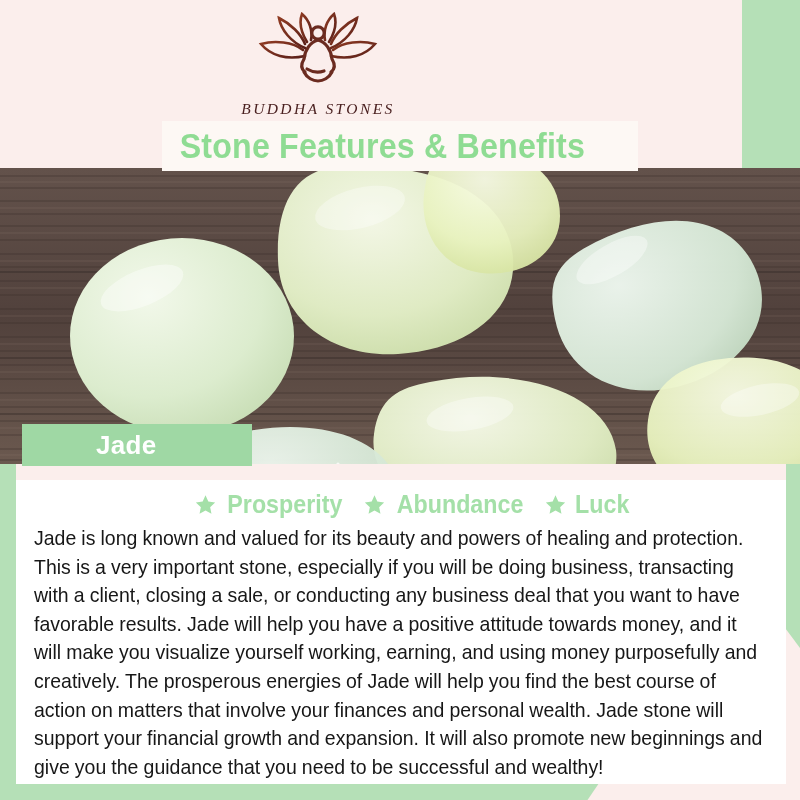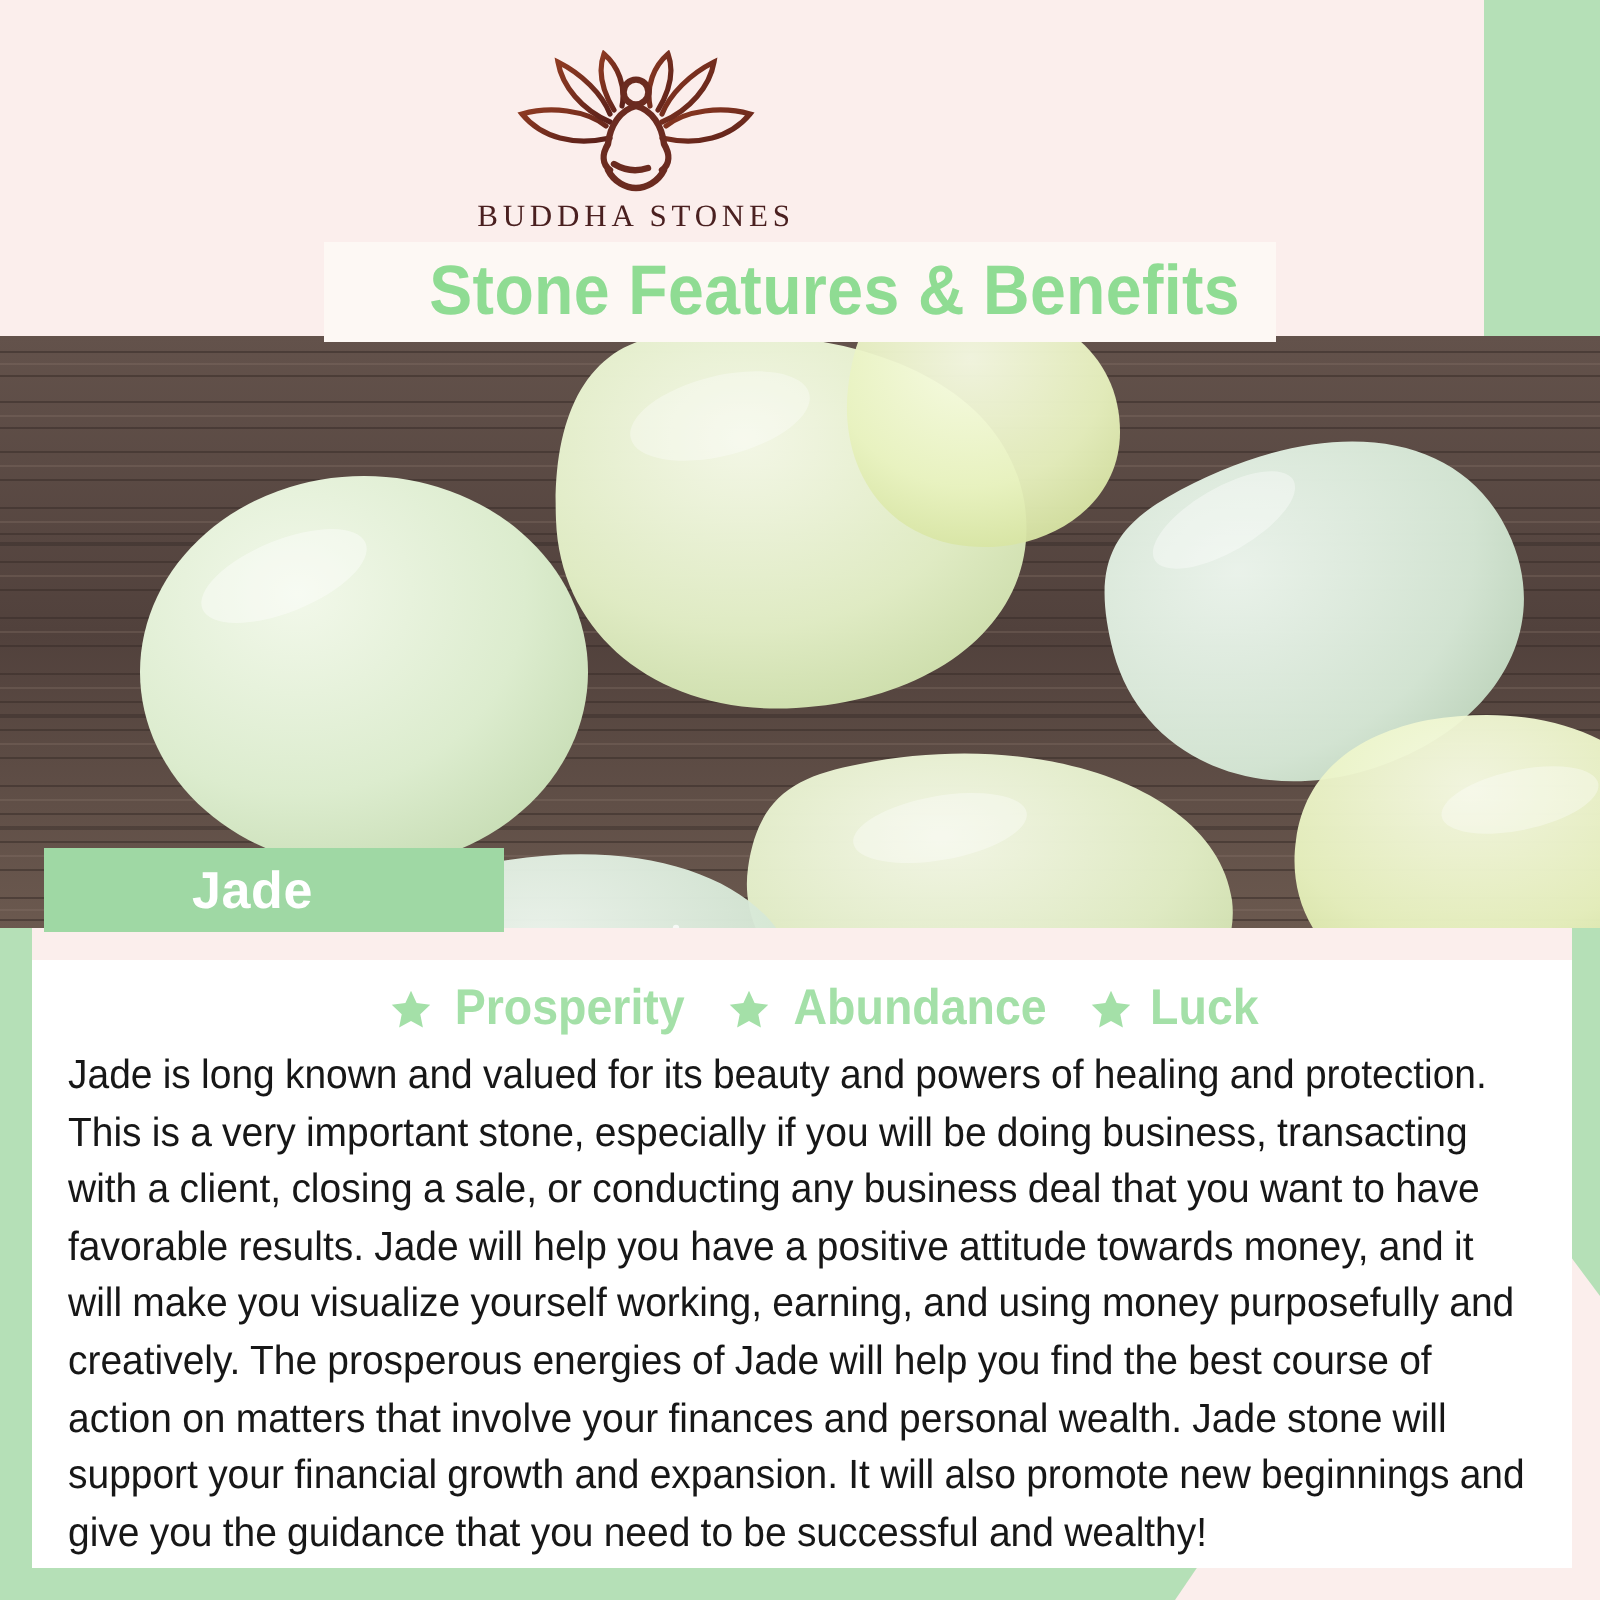"BUDDHA STONES" .logo-wrap { font-style: none -> italic; justify-content: flex-end -> space-between }
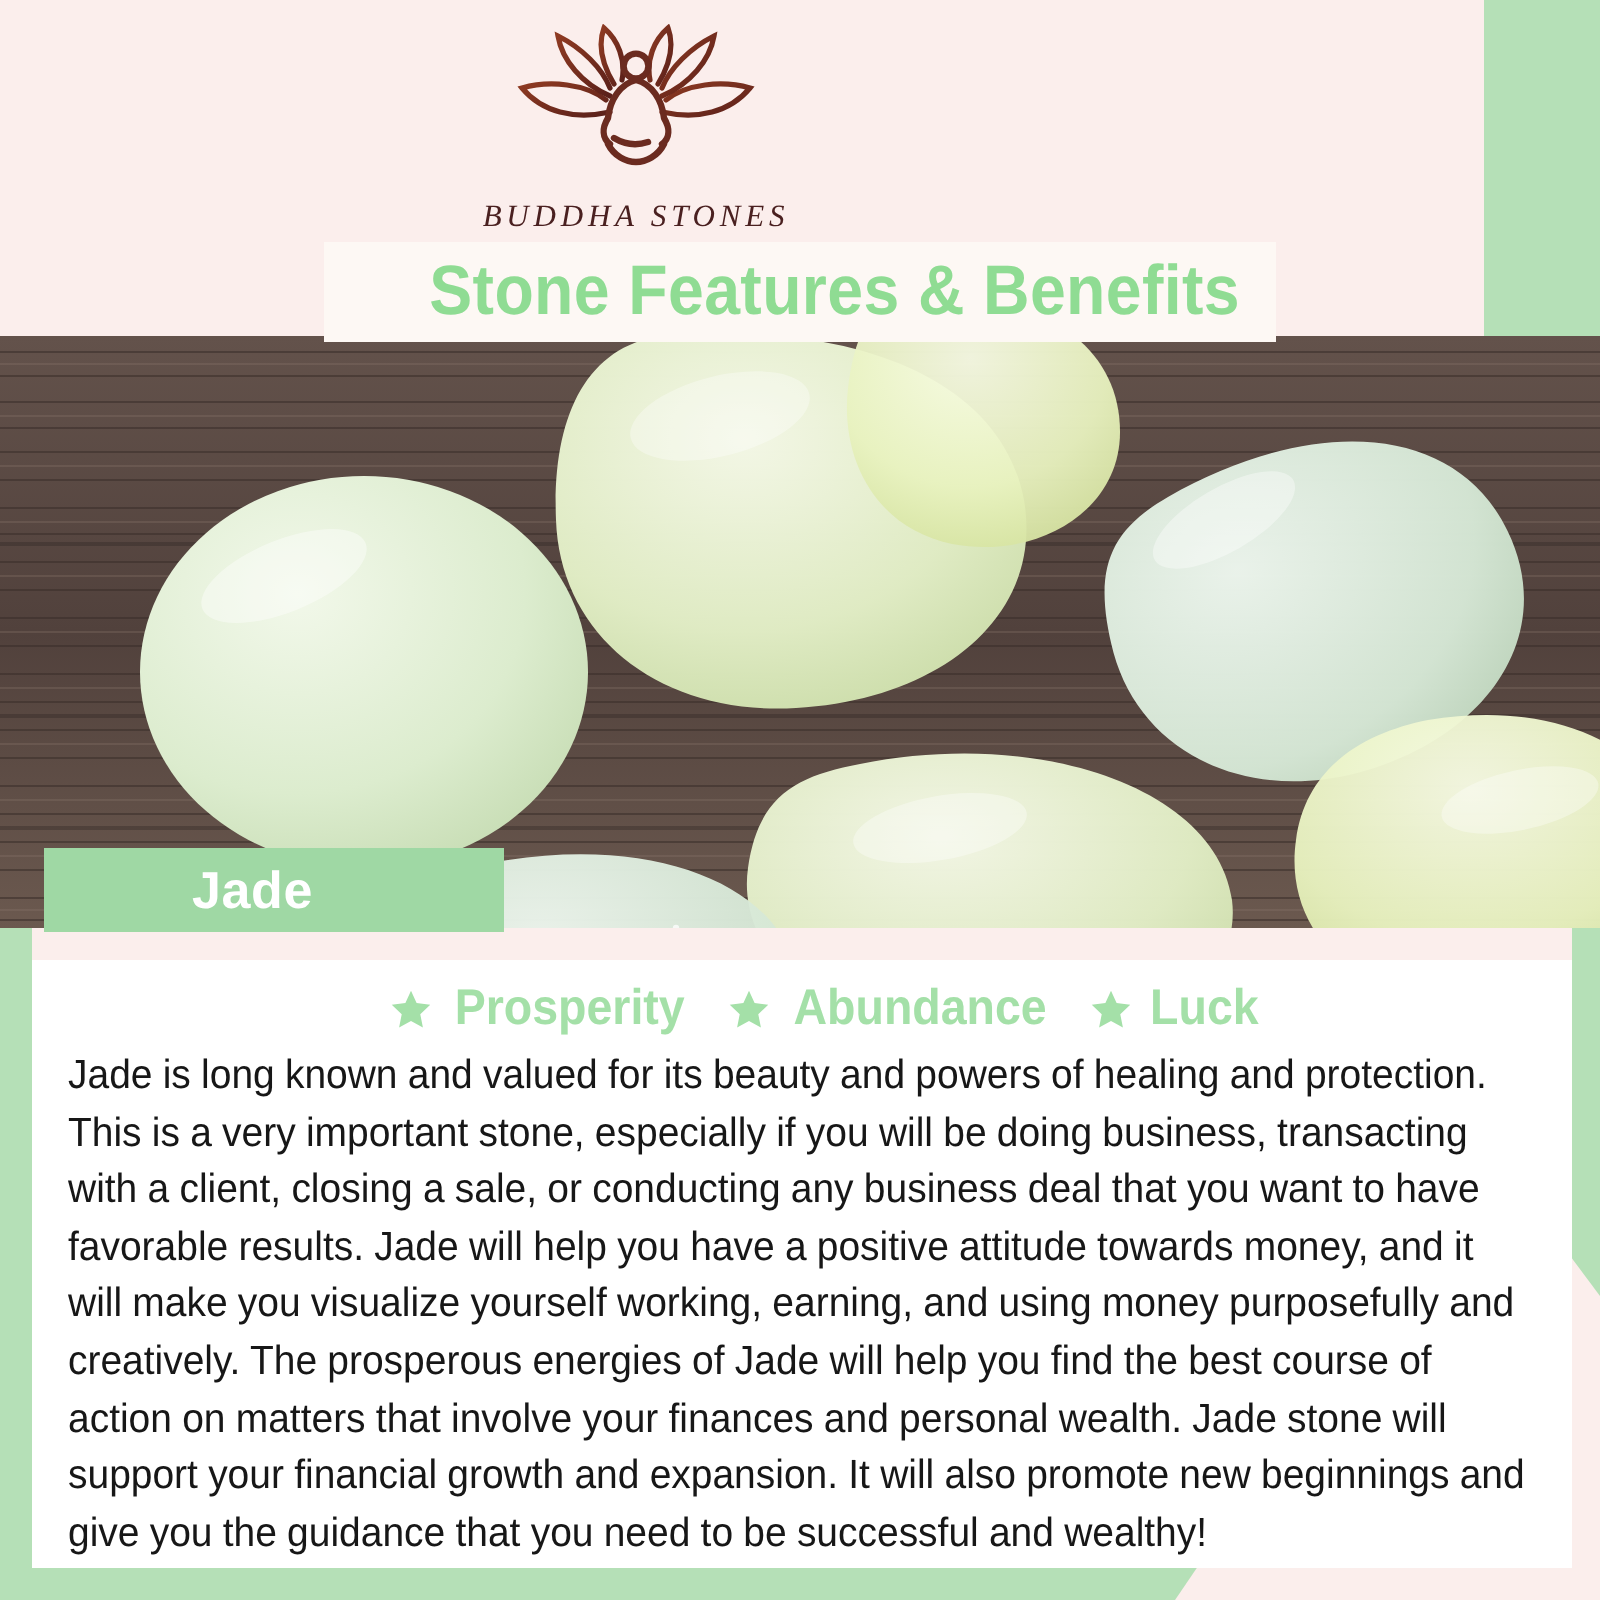"Stone Features & Benefits" .title-banner { justify-content: flex-end -> flex-start }
